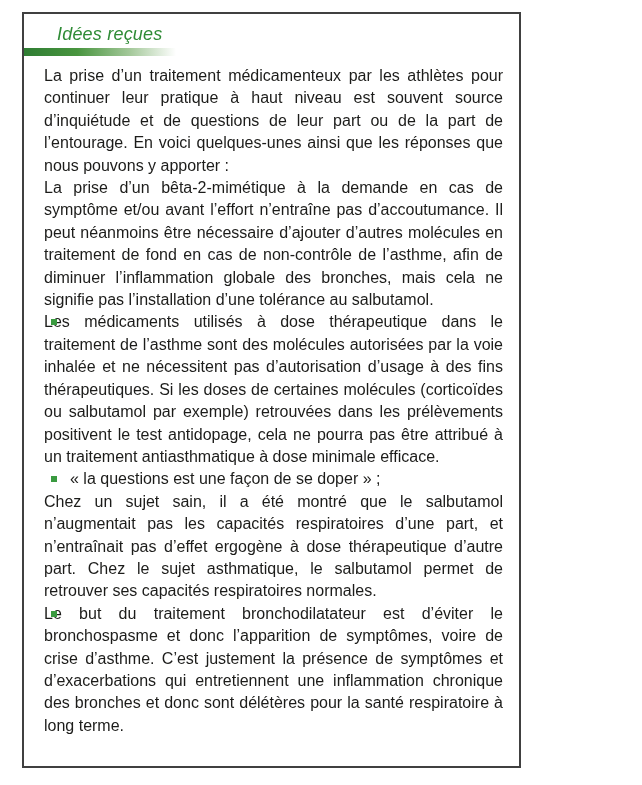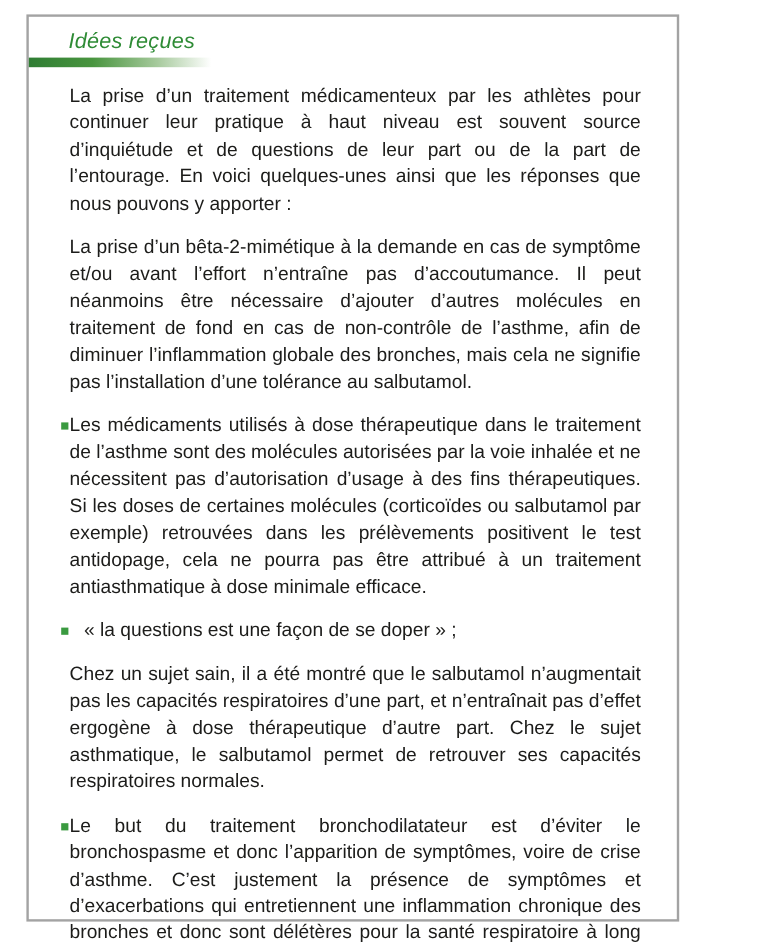"Idées reçues" .panel { border: 2px solid #a3a3a3 -> 2px solid #404040; width: 544px -> 499px }
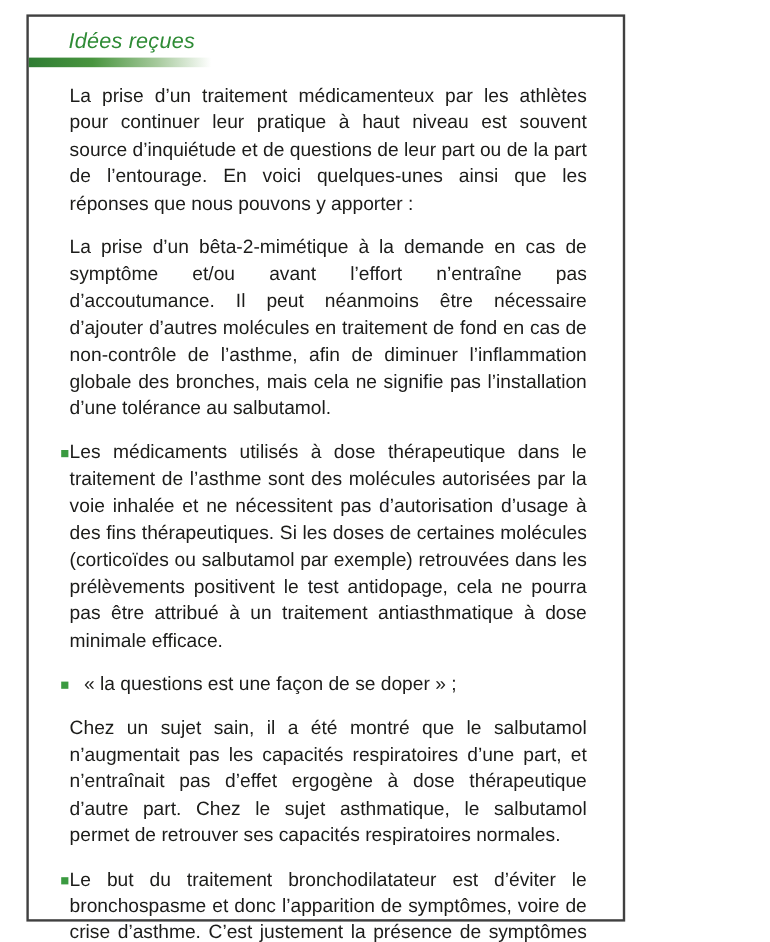"La prise d’un traitement médicamenteux" .panel-body p { margin: 14px -> 0 }
